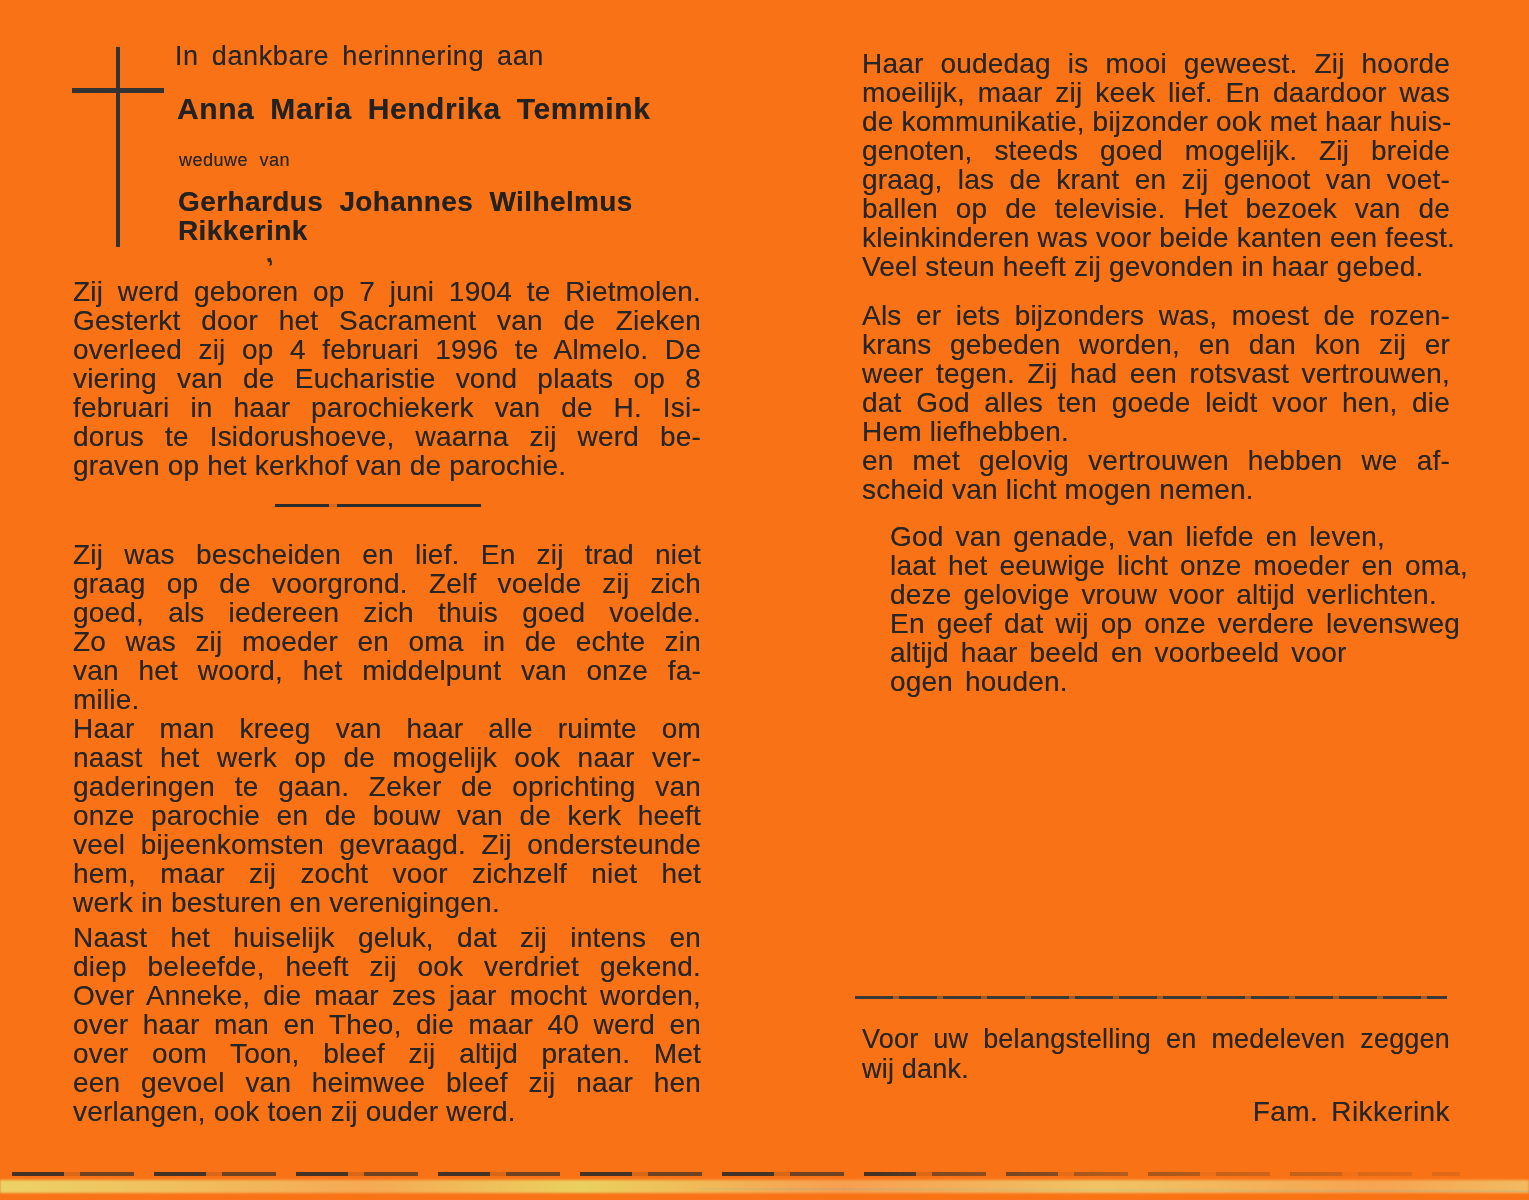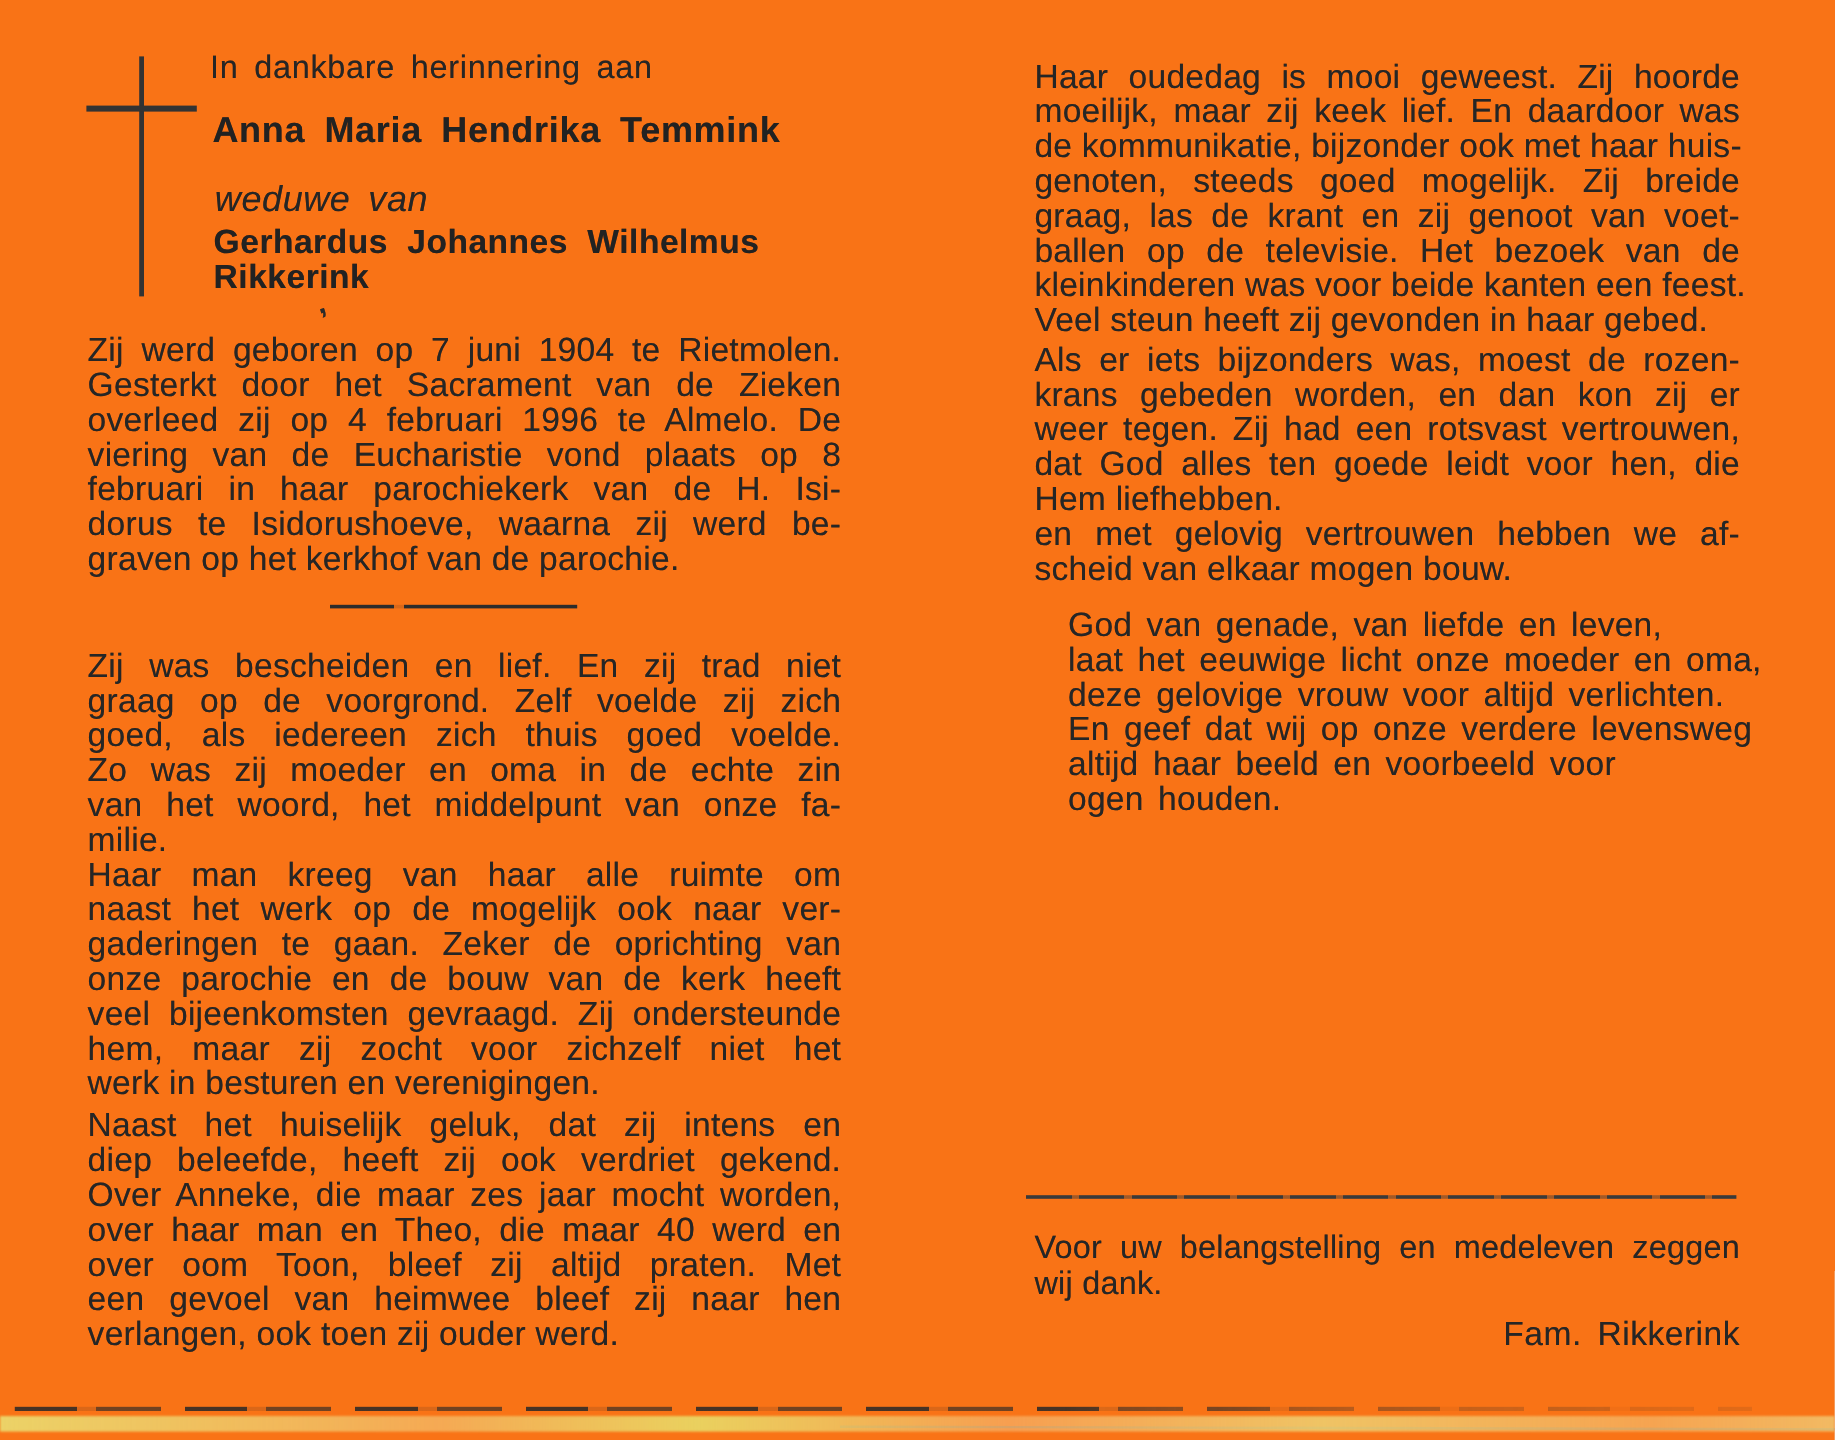"weduwe van" .relation-label { font-size: 30px -> 18px; font-style: italic -> none }
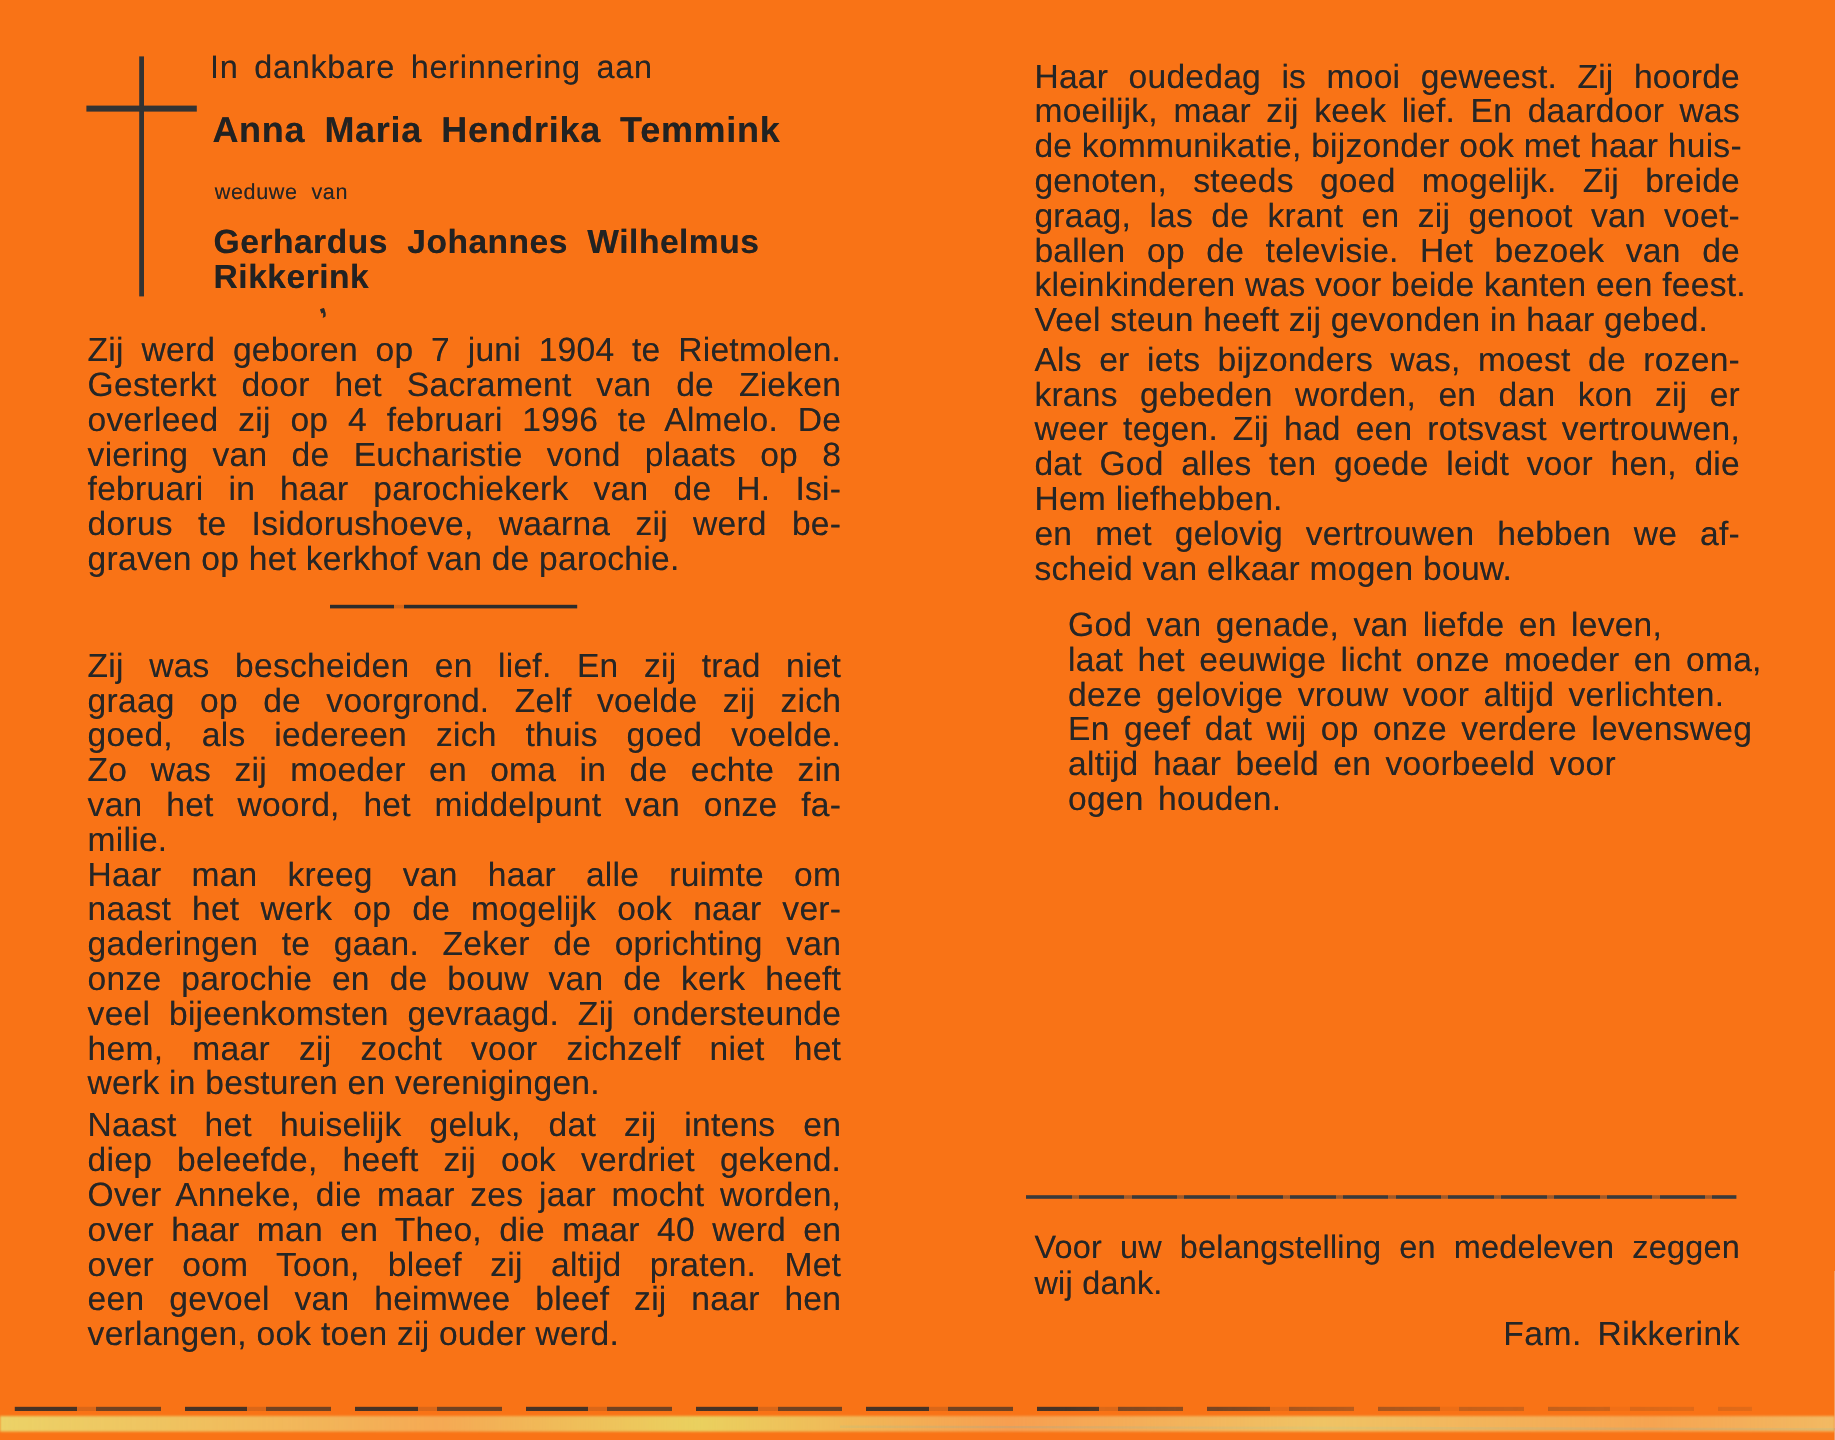"Als er iets bijzonders was," .rp2 { margin-top: 4px -> 20px }
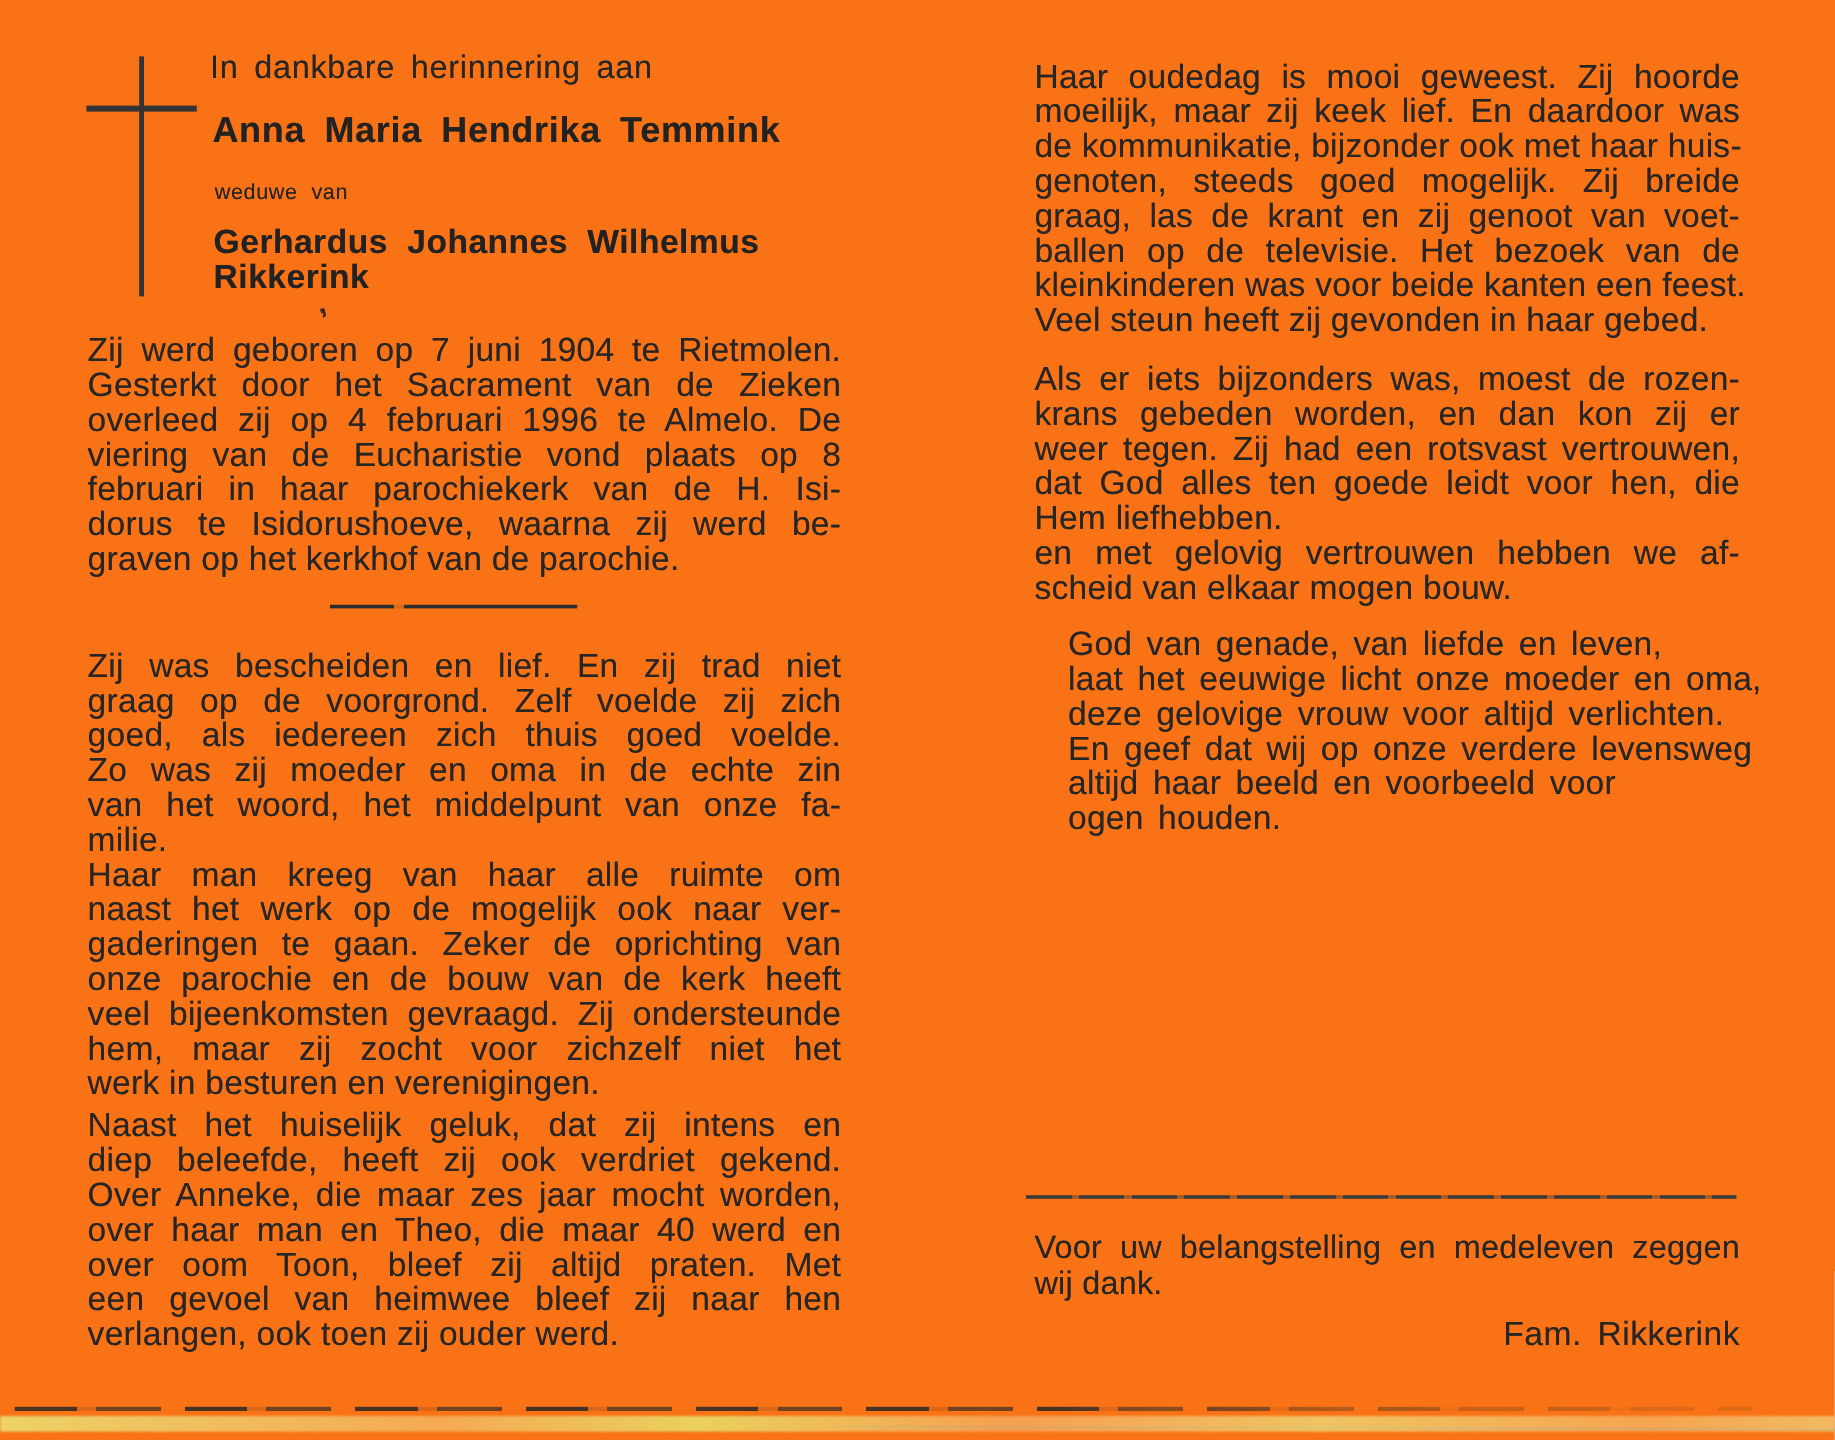"scheid van elkaar mogen bouw." div.line { text: elkaar mogen bouw -> licht mogen nemen }
